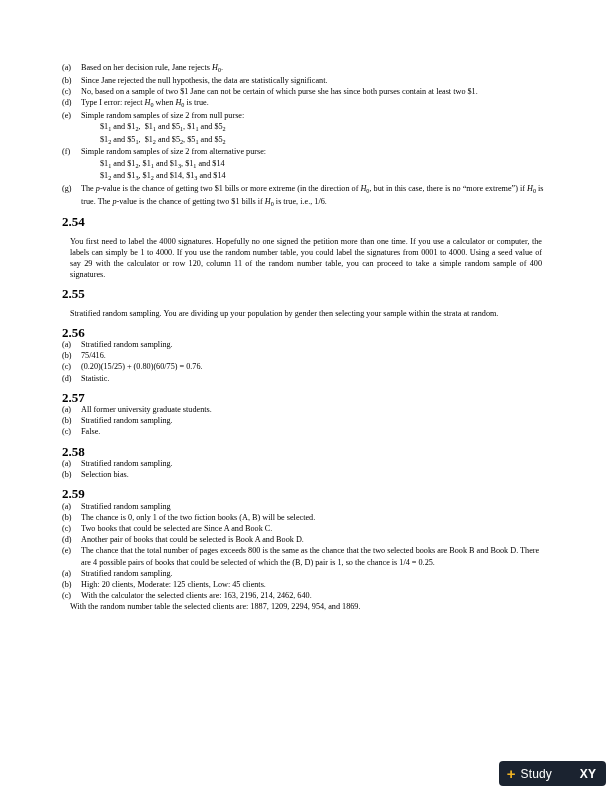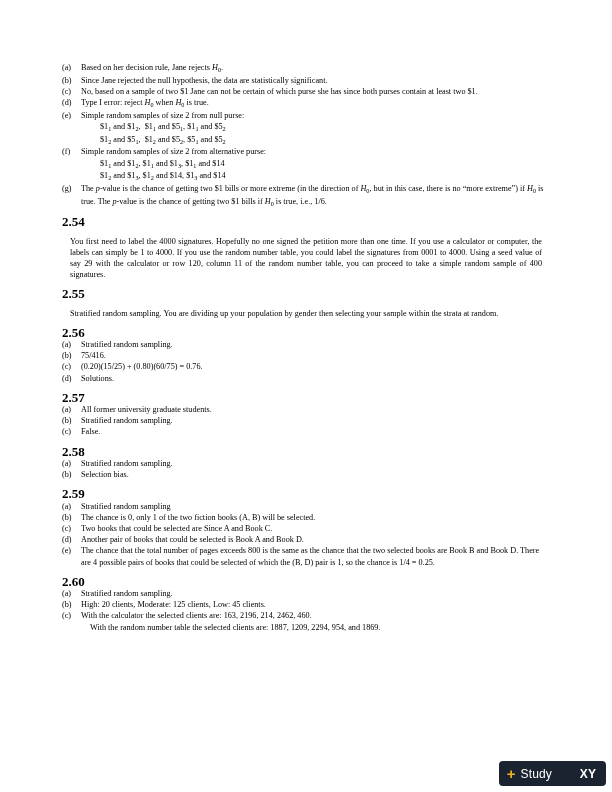"Solutions." span.txt { text: Solutions -> Statistic }
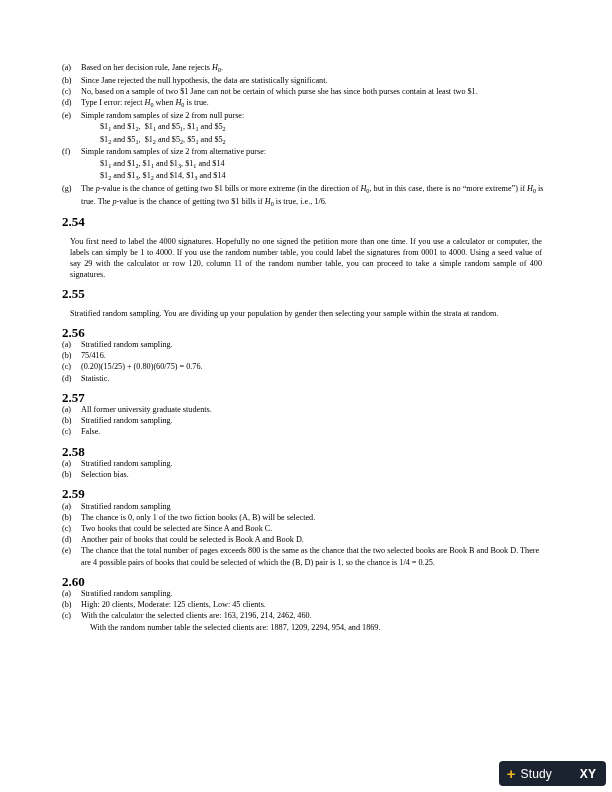"2.60" div.secnum { html: <div>2.60</div> -> none }
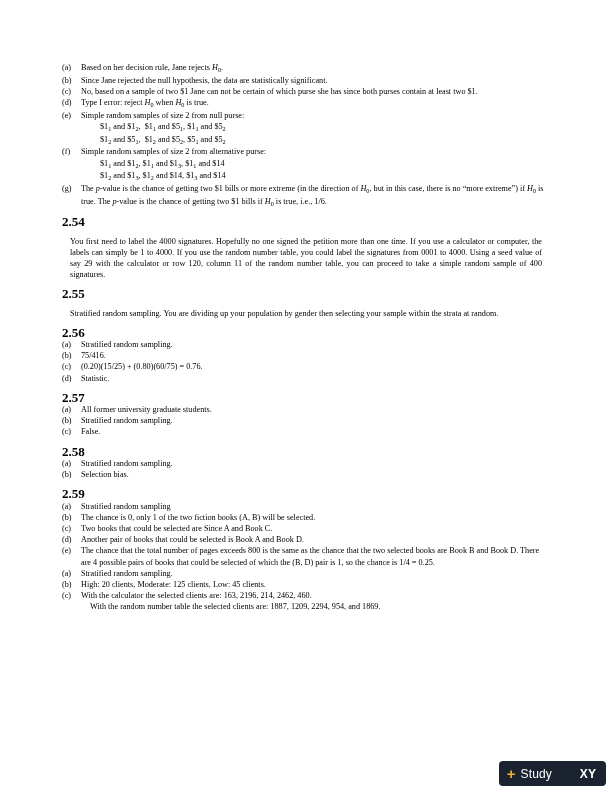"With the calculator the selected" span.txt { text: 460 -> 640 }
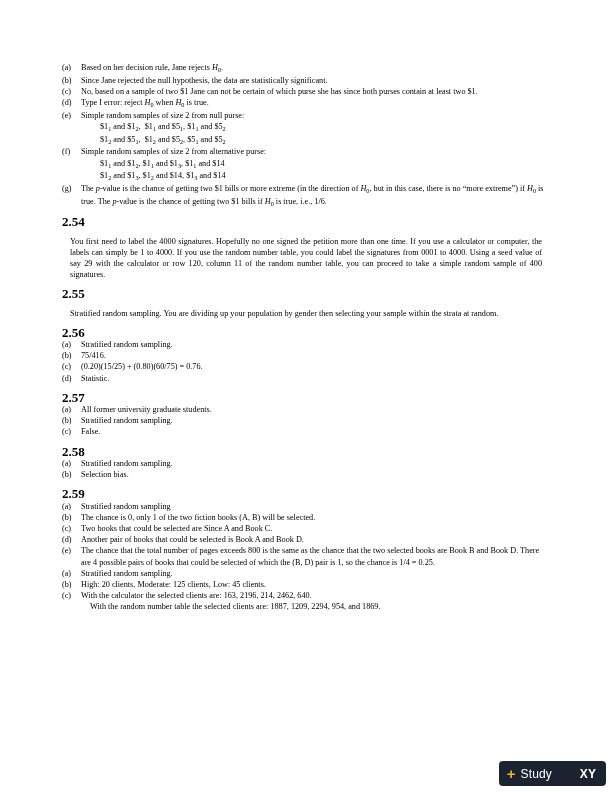"With the random number table" .sub { margin-left: 28px -> 8px }
